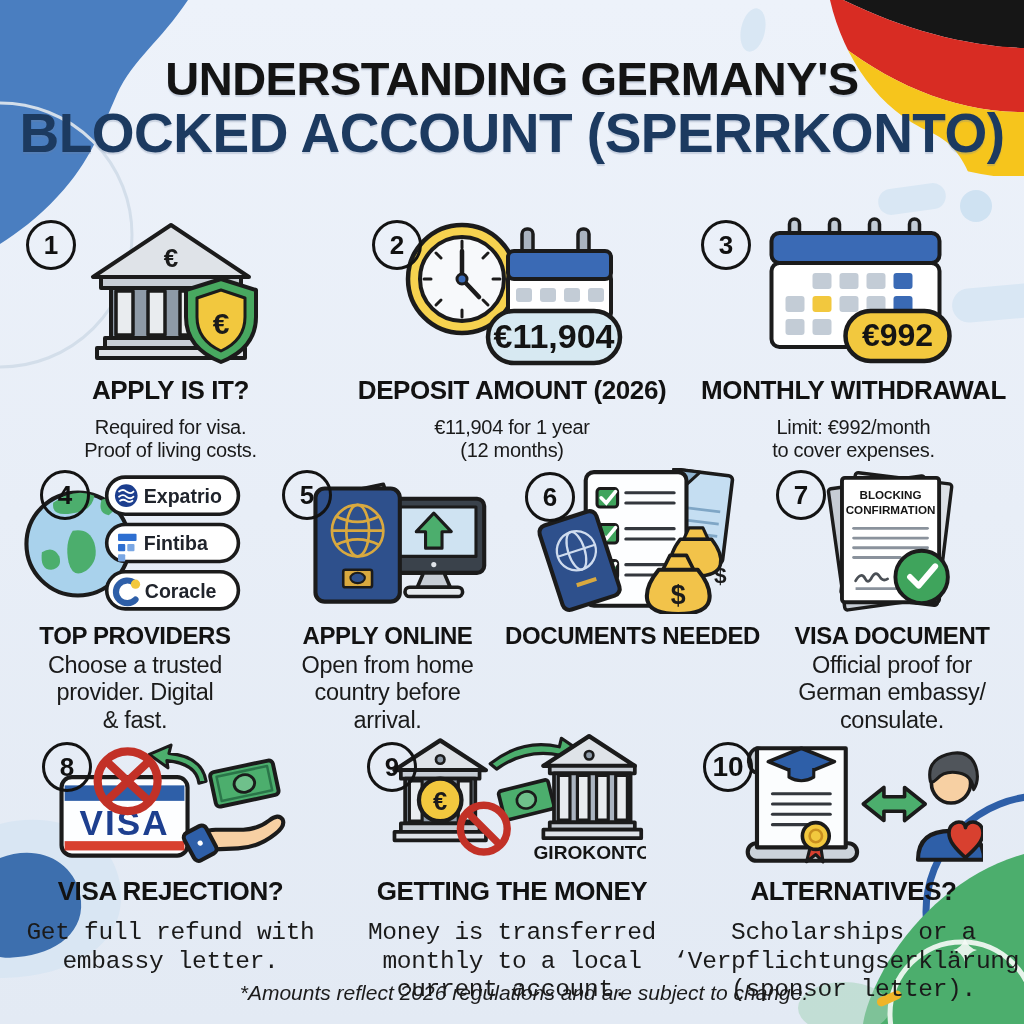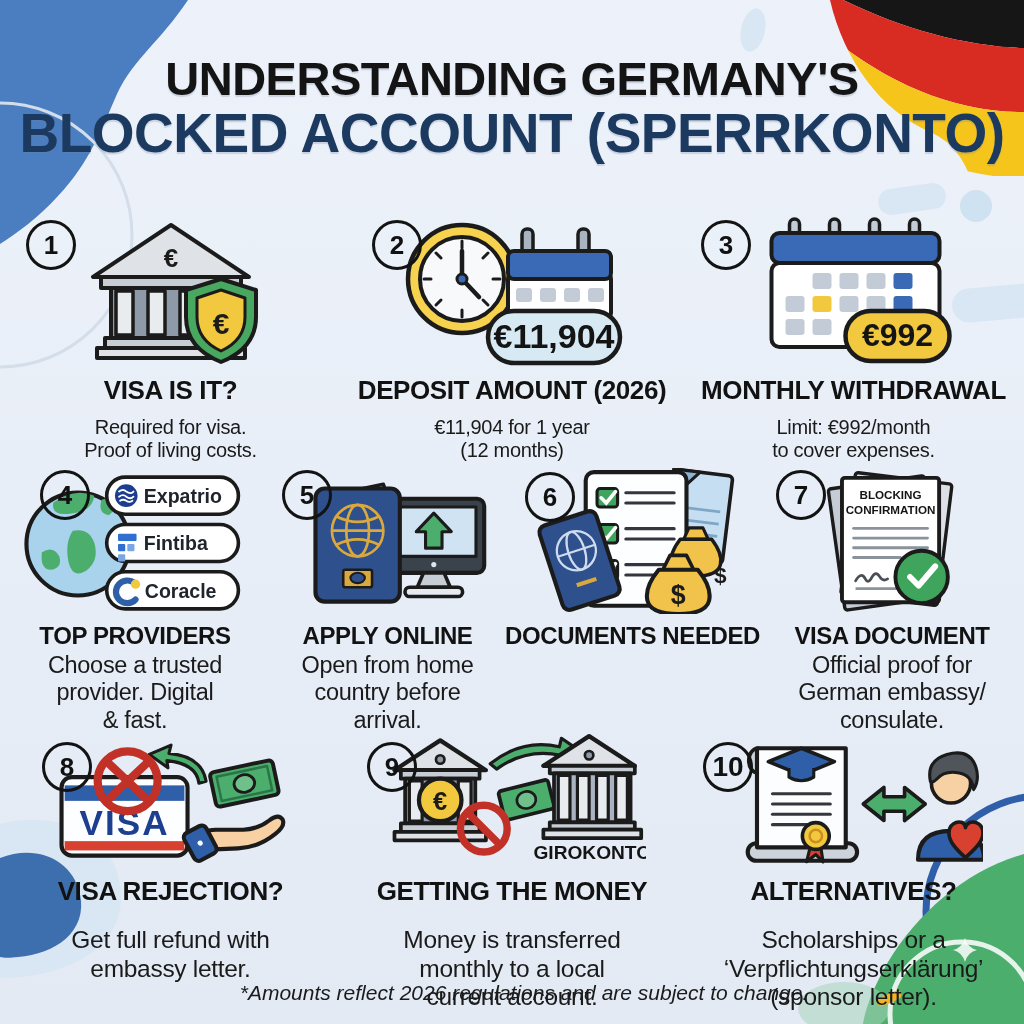"VISA IS IT?" div.heading { text: VISA -> APPLY }
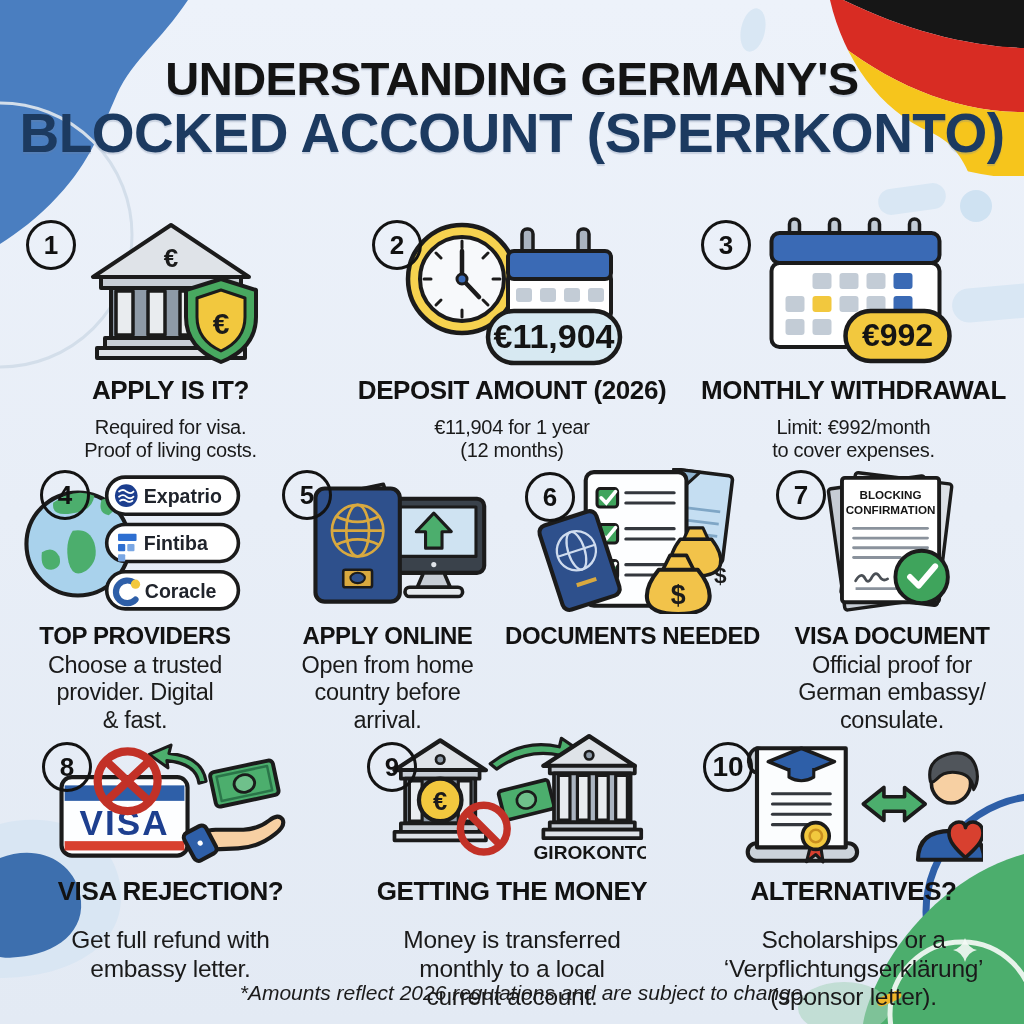"Get full refund with" .r3 .desc { font-family: none -> Liberation Mono, monospace; margin-top: 19px -> 12px }
